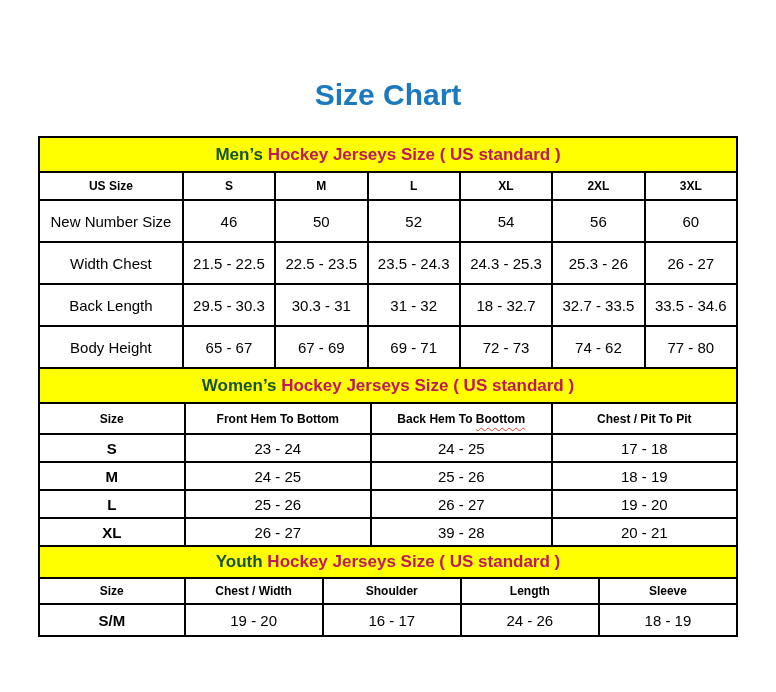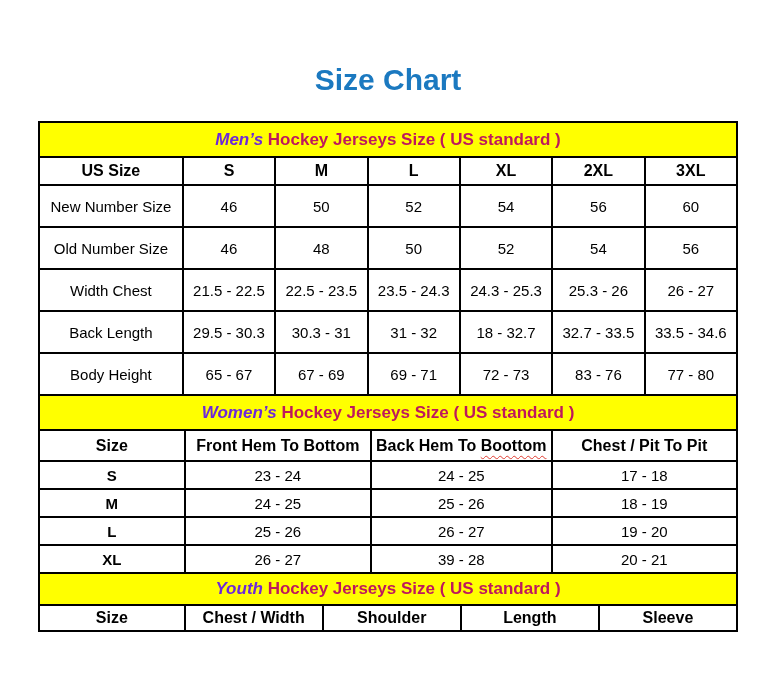"Size Chart" .page-title { margin: 0 -> 15px }
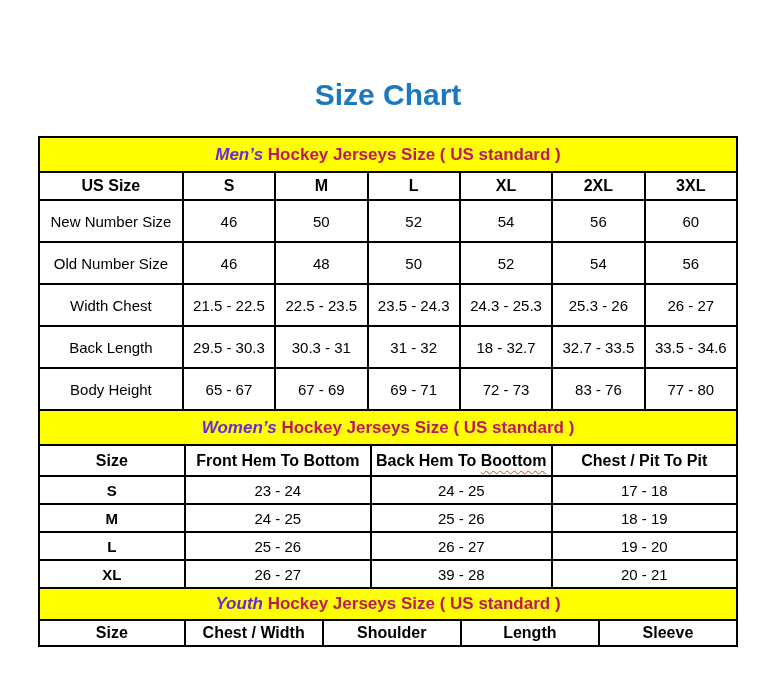"Men’s" .banner-highlight { color: #6d28d9 -> #14532d; font-style: italic -> none }
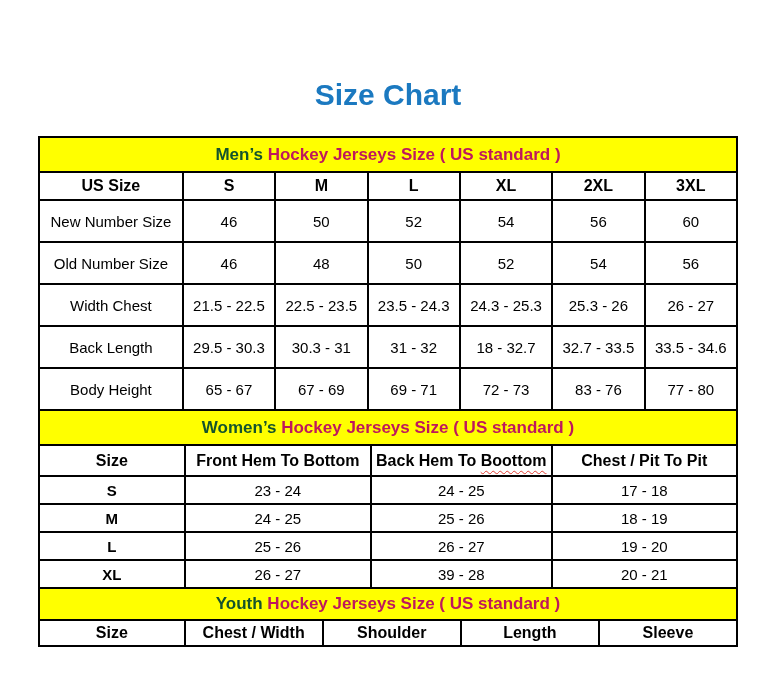"US Size" .head-row th { font-size: 16px -> 12px }
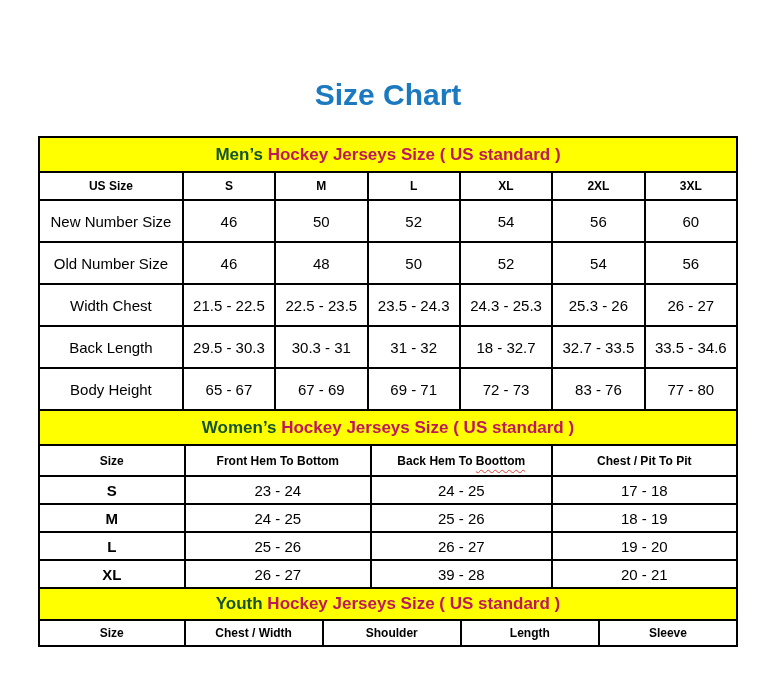"Old Number Size" tr.data-row { html: <tr> <td>Old Number Size</td> <td>46</td> <td>48</td> <td>50</td> <td>52</td> <td>54</td> <td>56</td> </tr> -> none }
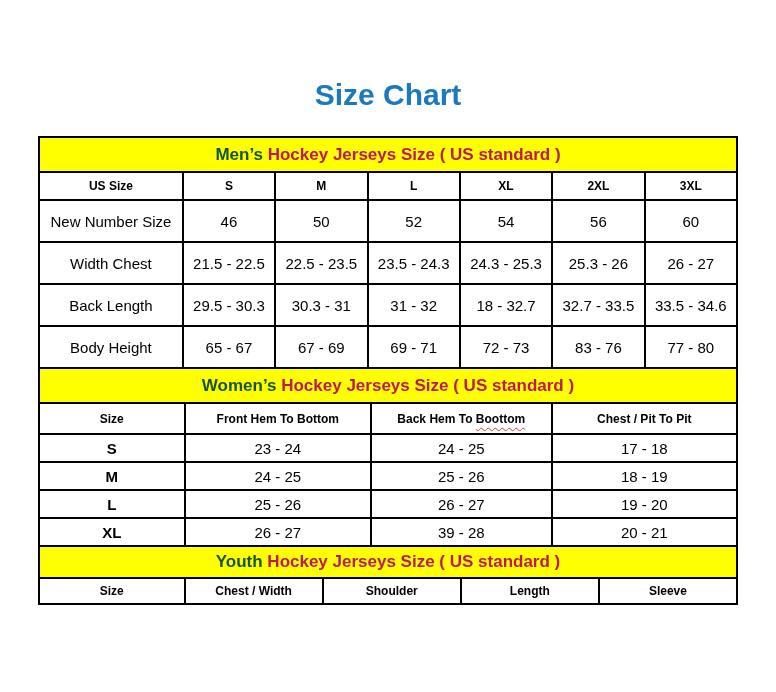"83 - 76" td { text: 83 - 76 -> 74 - 62 }
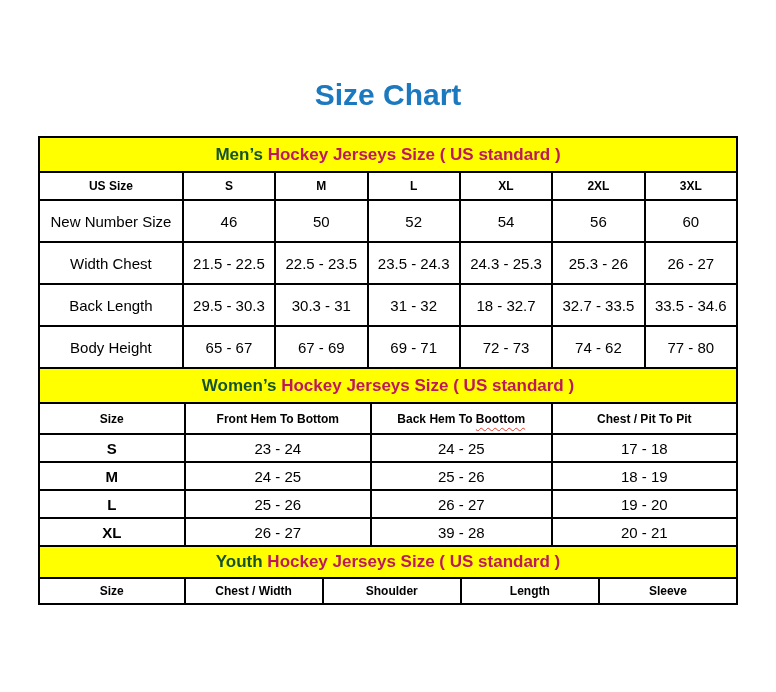"S/M" tr.data-row { html: none -> <tr> <td>S/M</td> <td>19 - 20</td> <td>16 - 17</td> <td>24 - 26</td> <td>18 - 19</td> </tr> }
